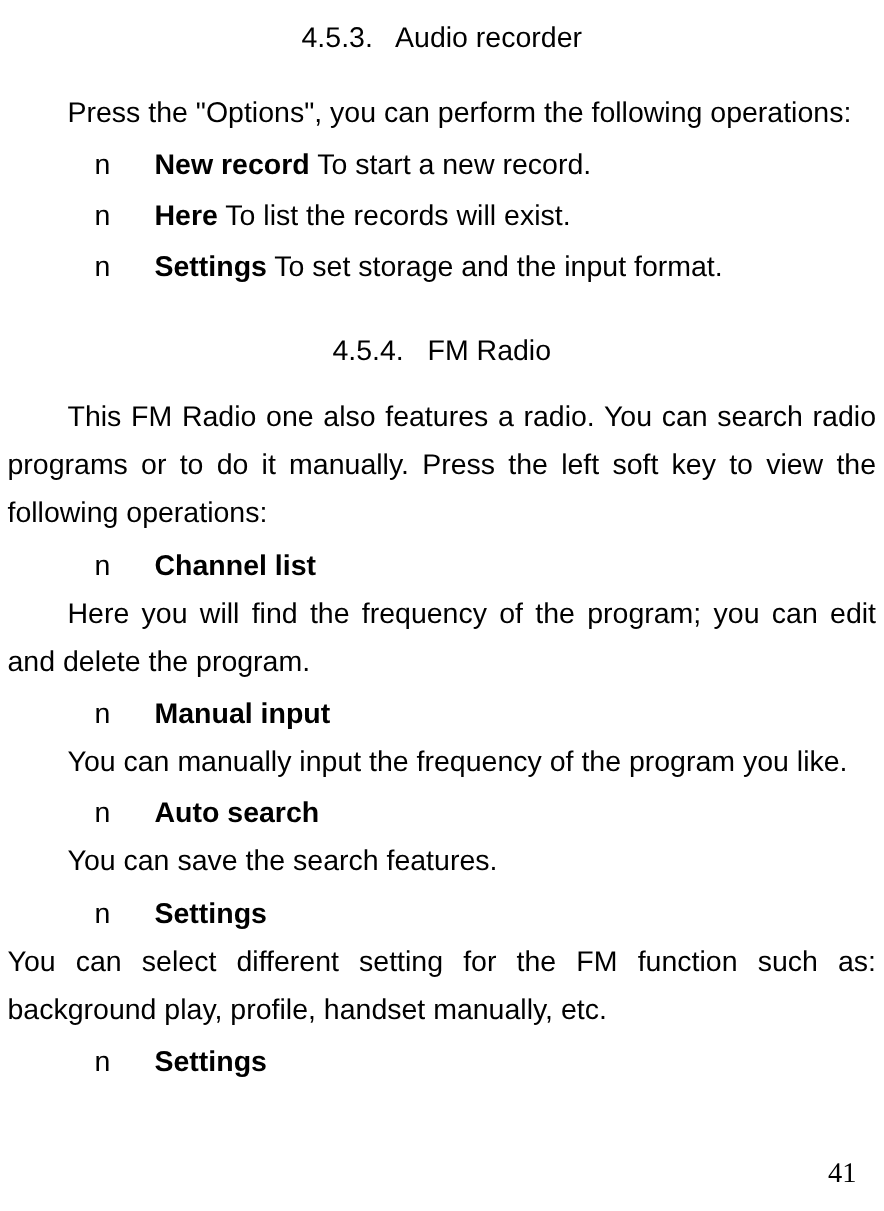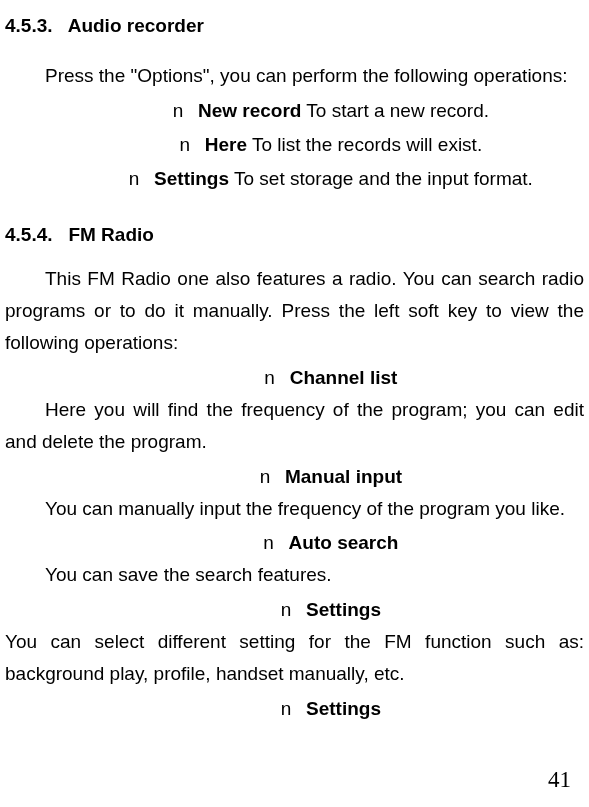"4.5.3. Audio recorder" .heading { font-weight: bold -> normal; text-align: none -> center }
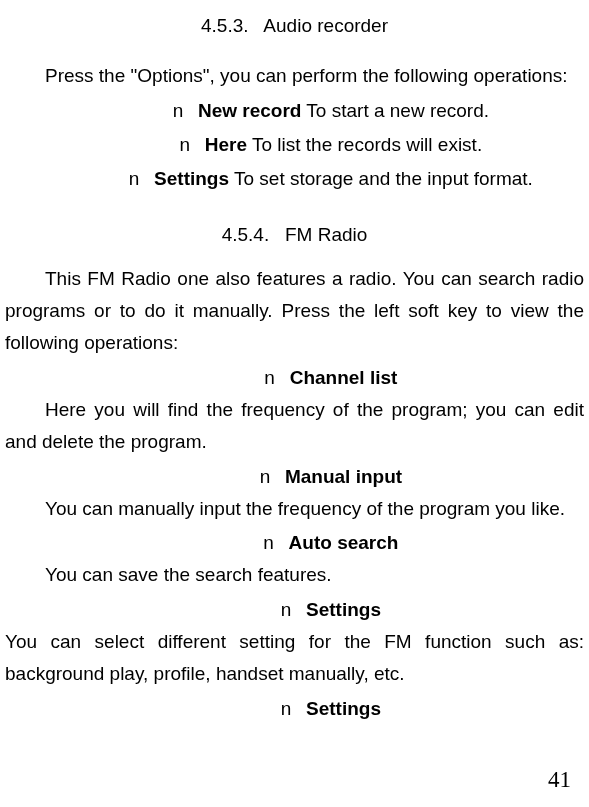"n New record To start" .list-item { text-align: center -> none }
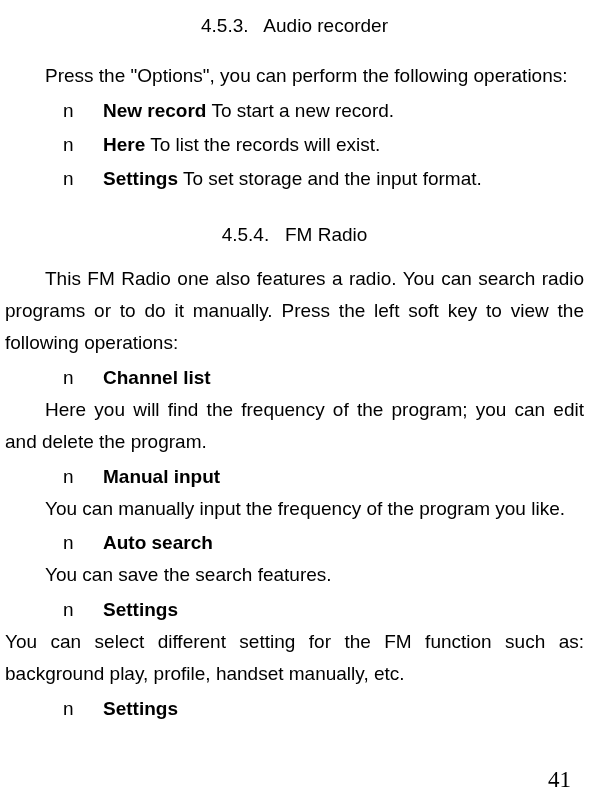"41" .page-number { font-size: 23px -> 19px }
